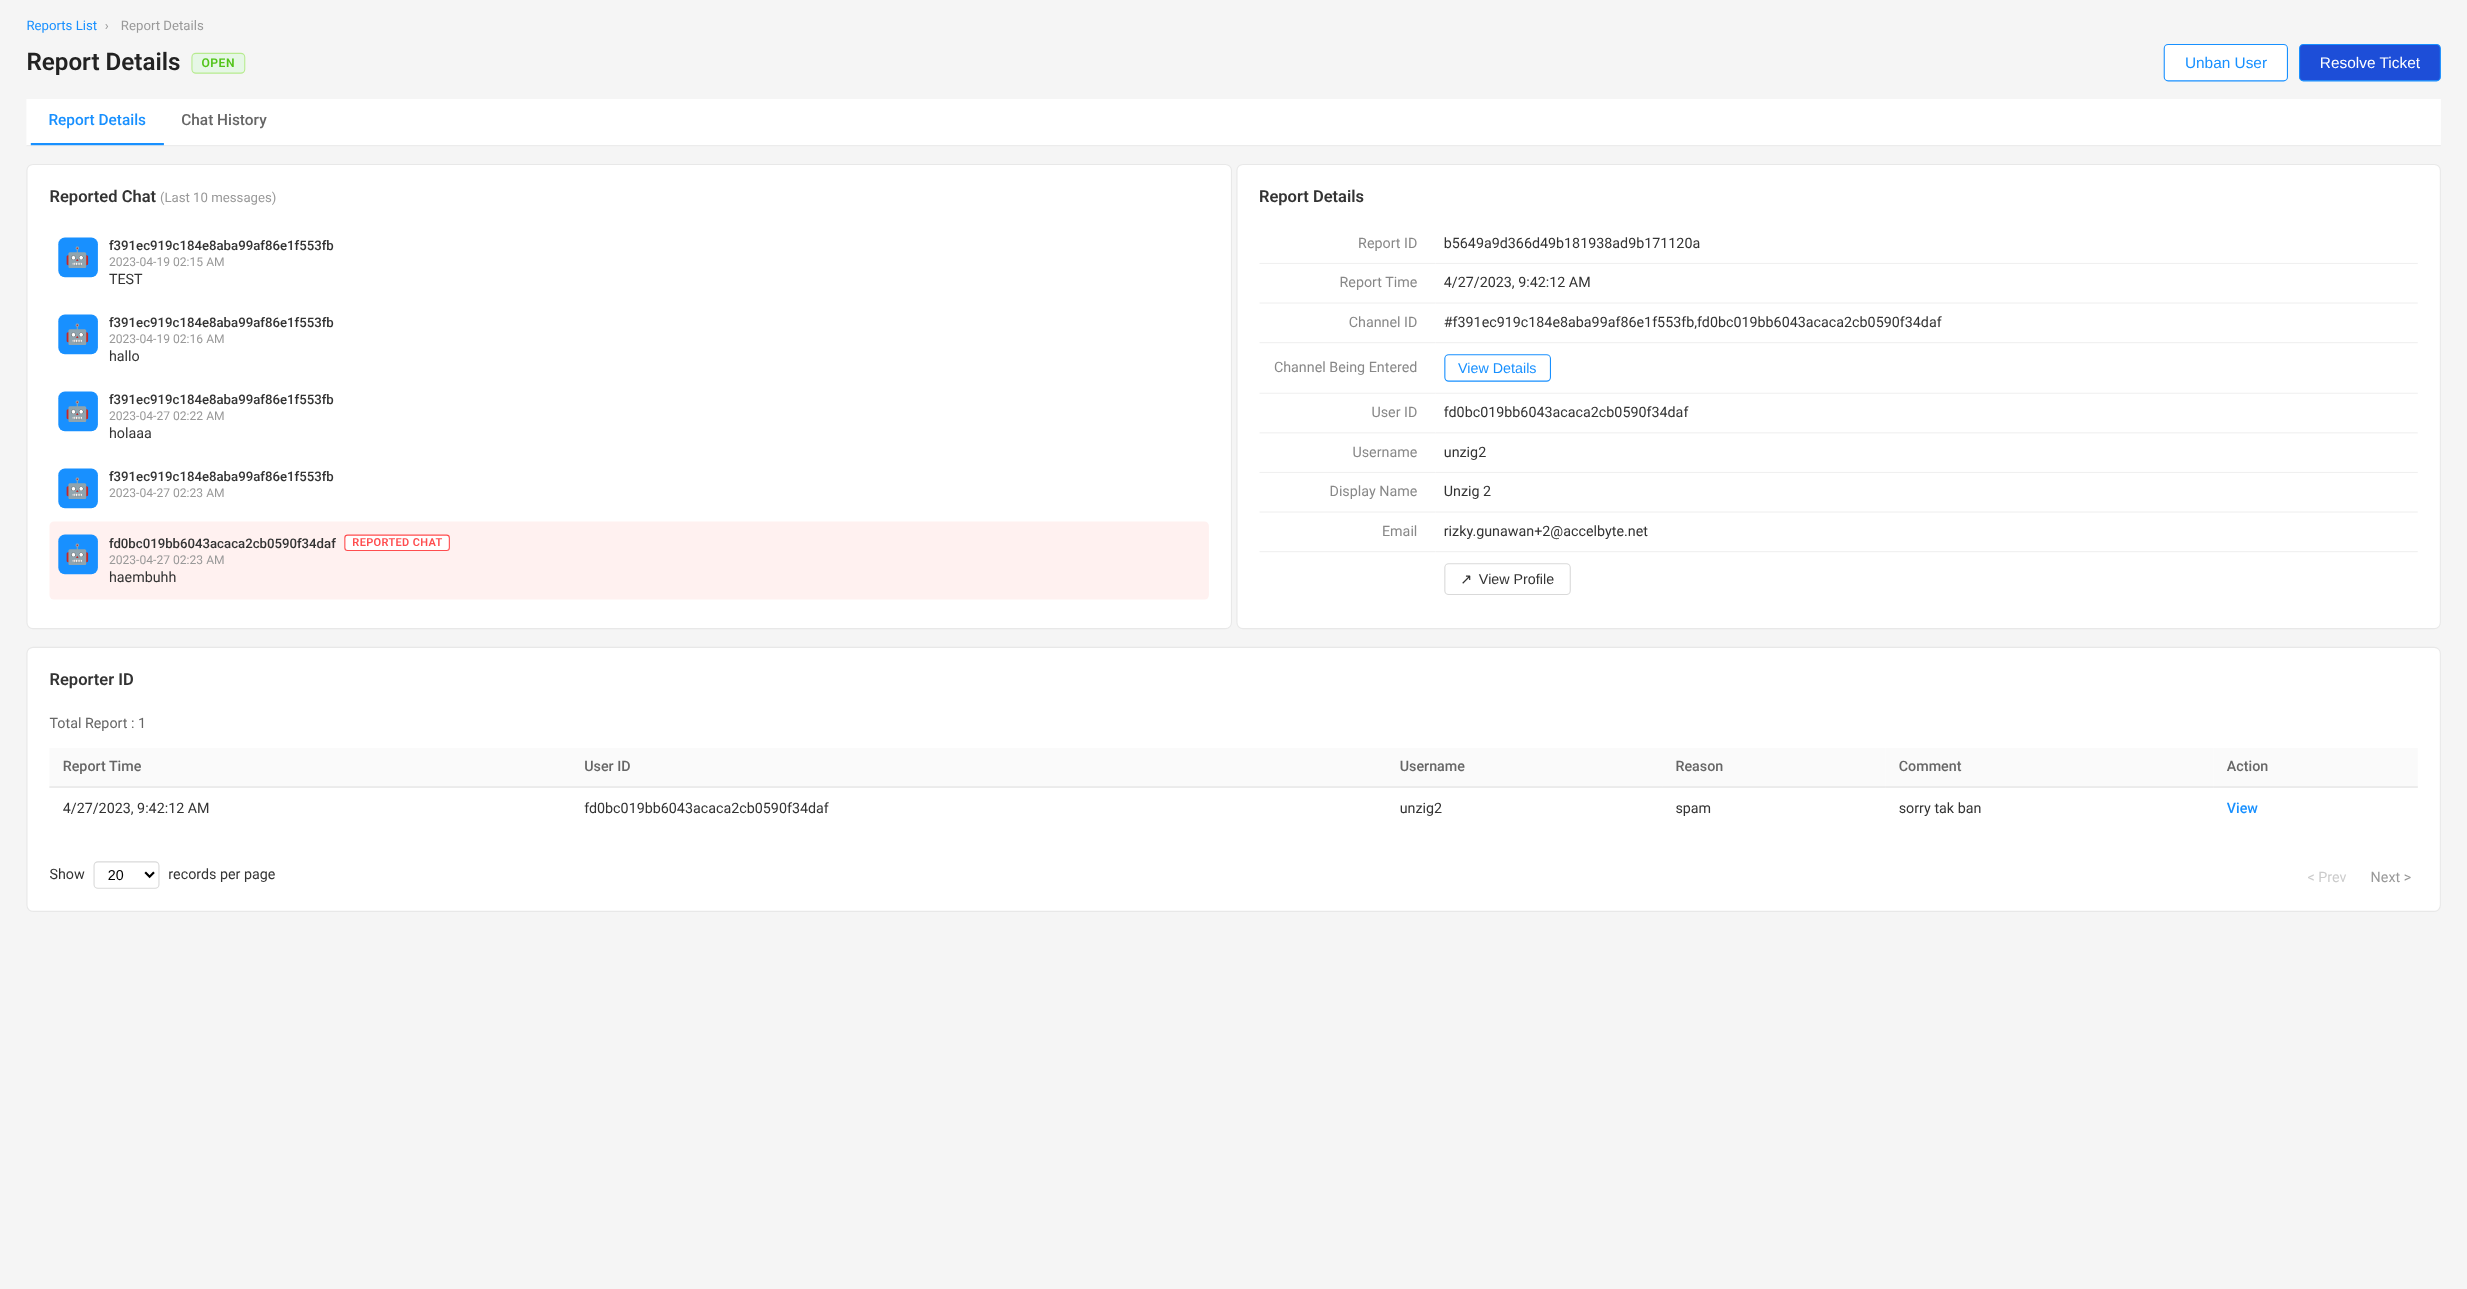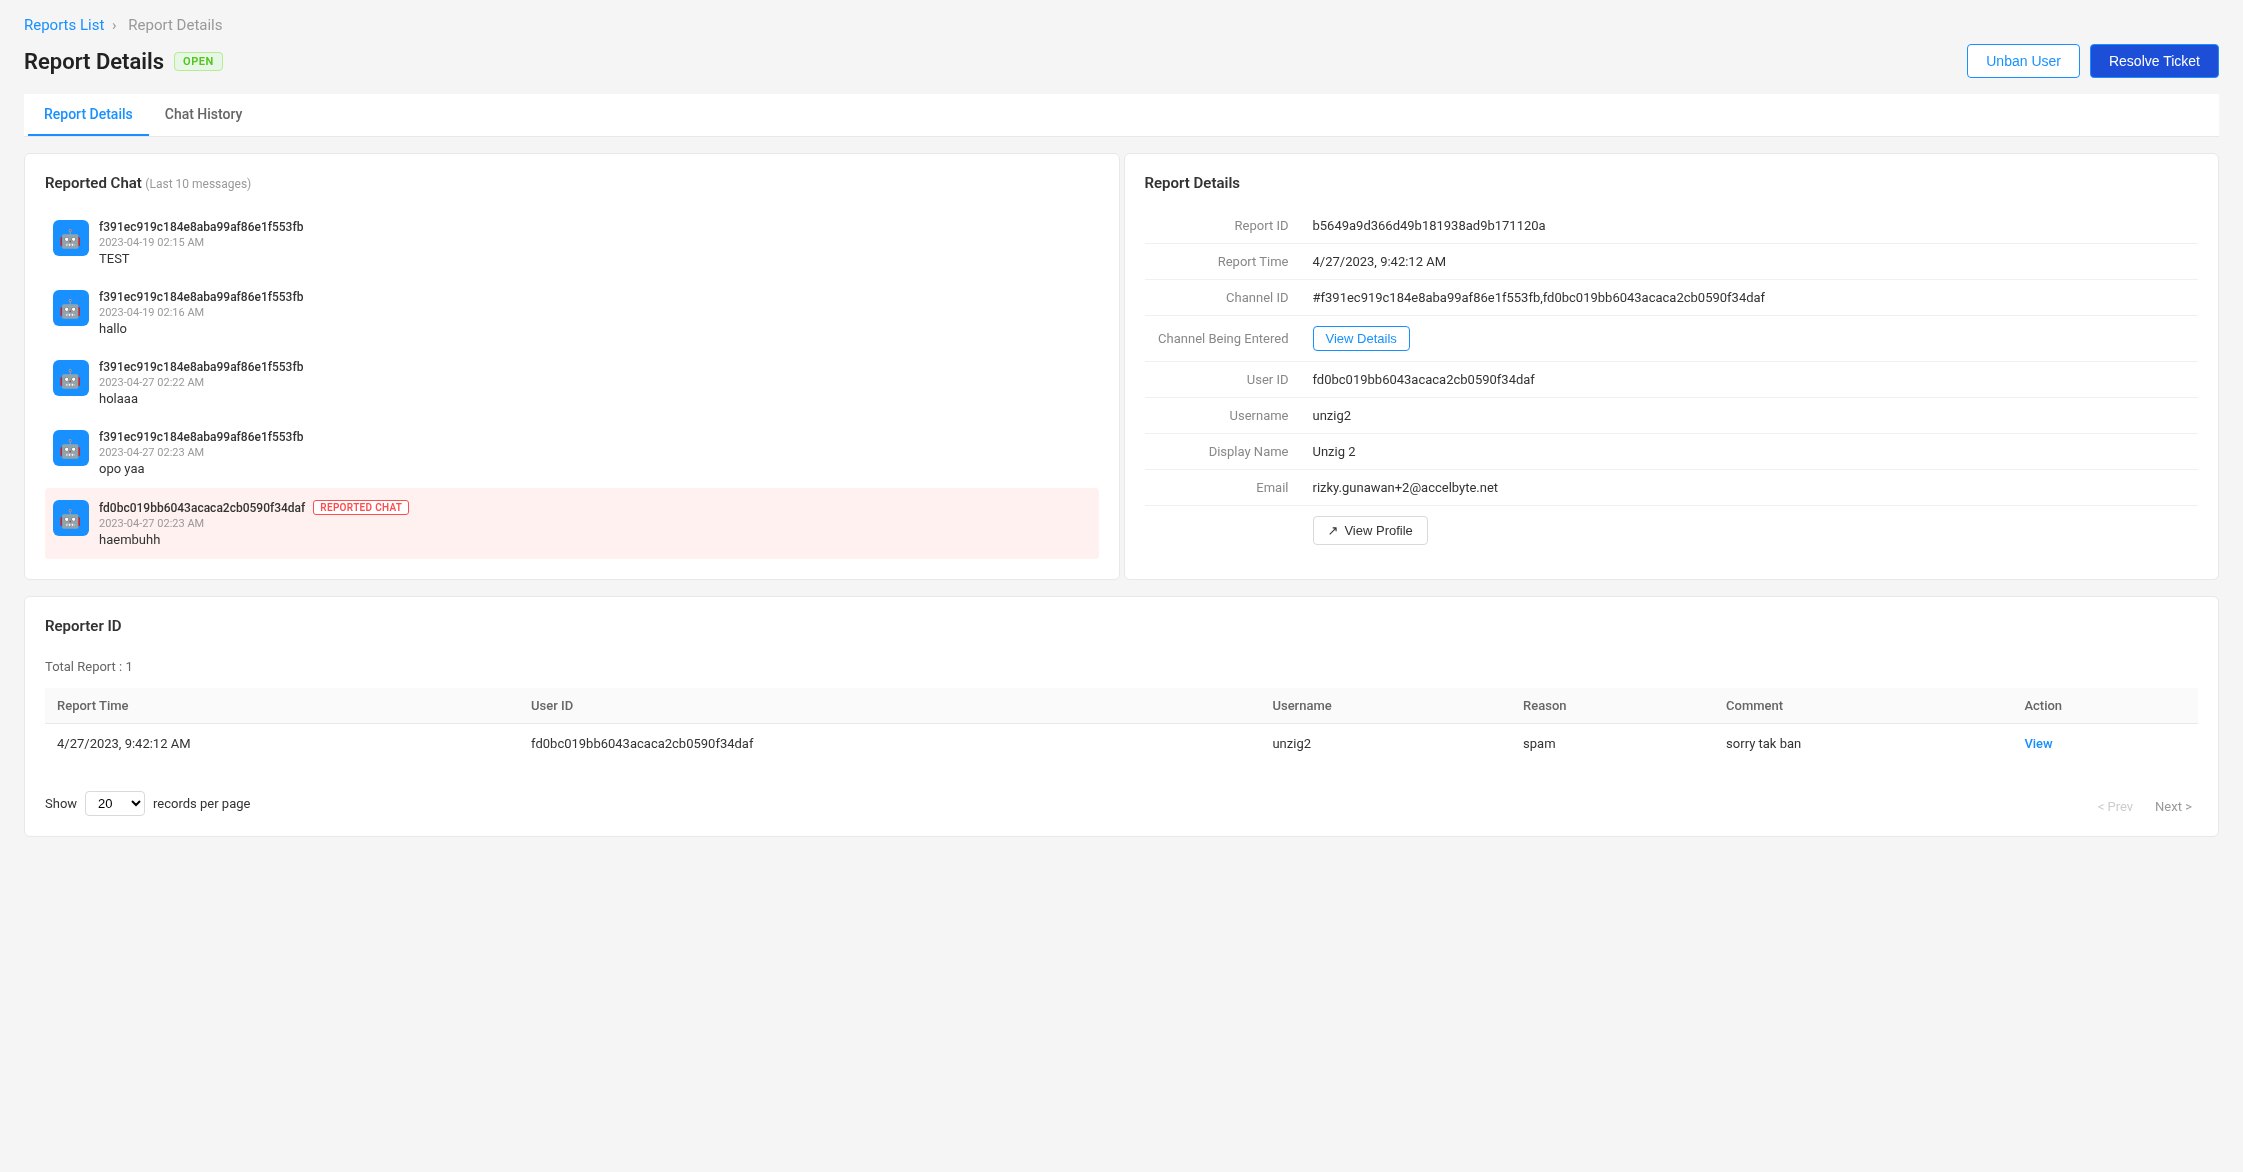"Reports List › Report Details" .breadcrumb { font-size: 15px -> 12px }
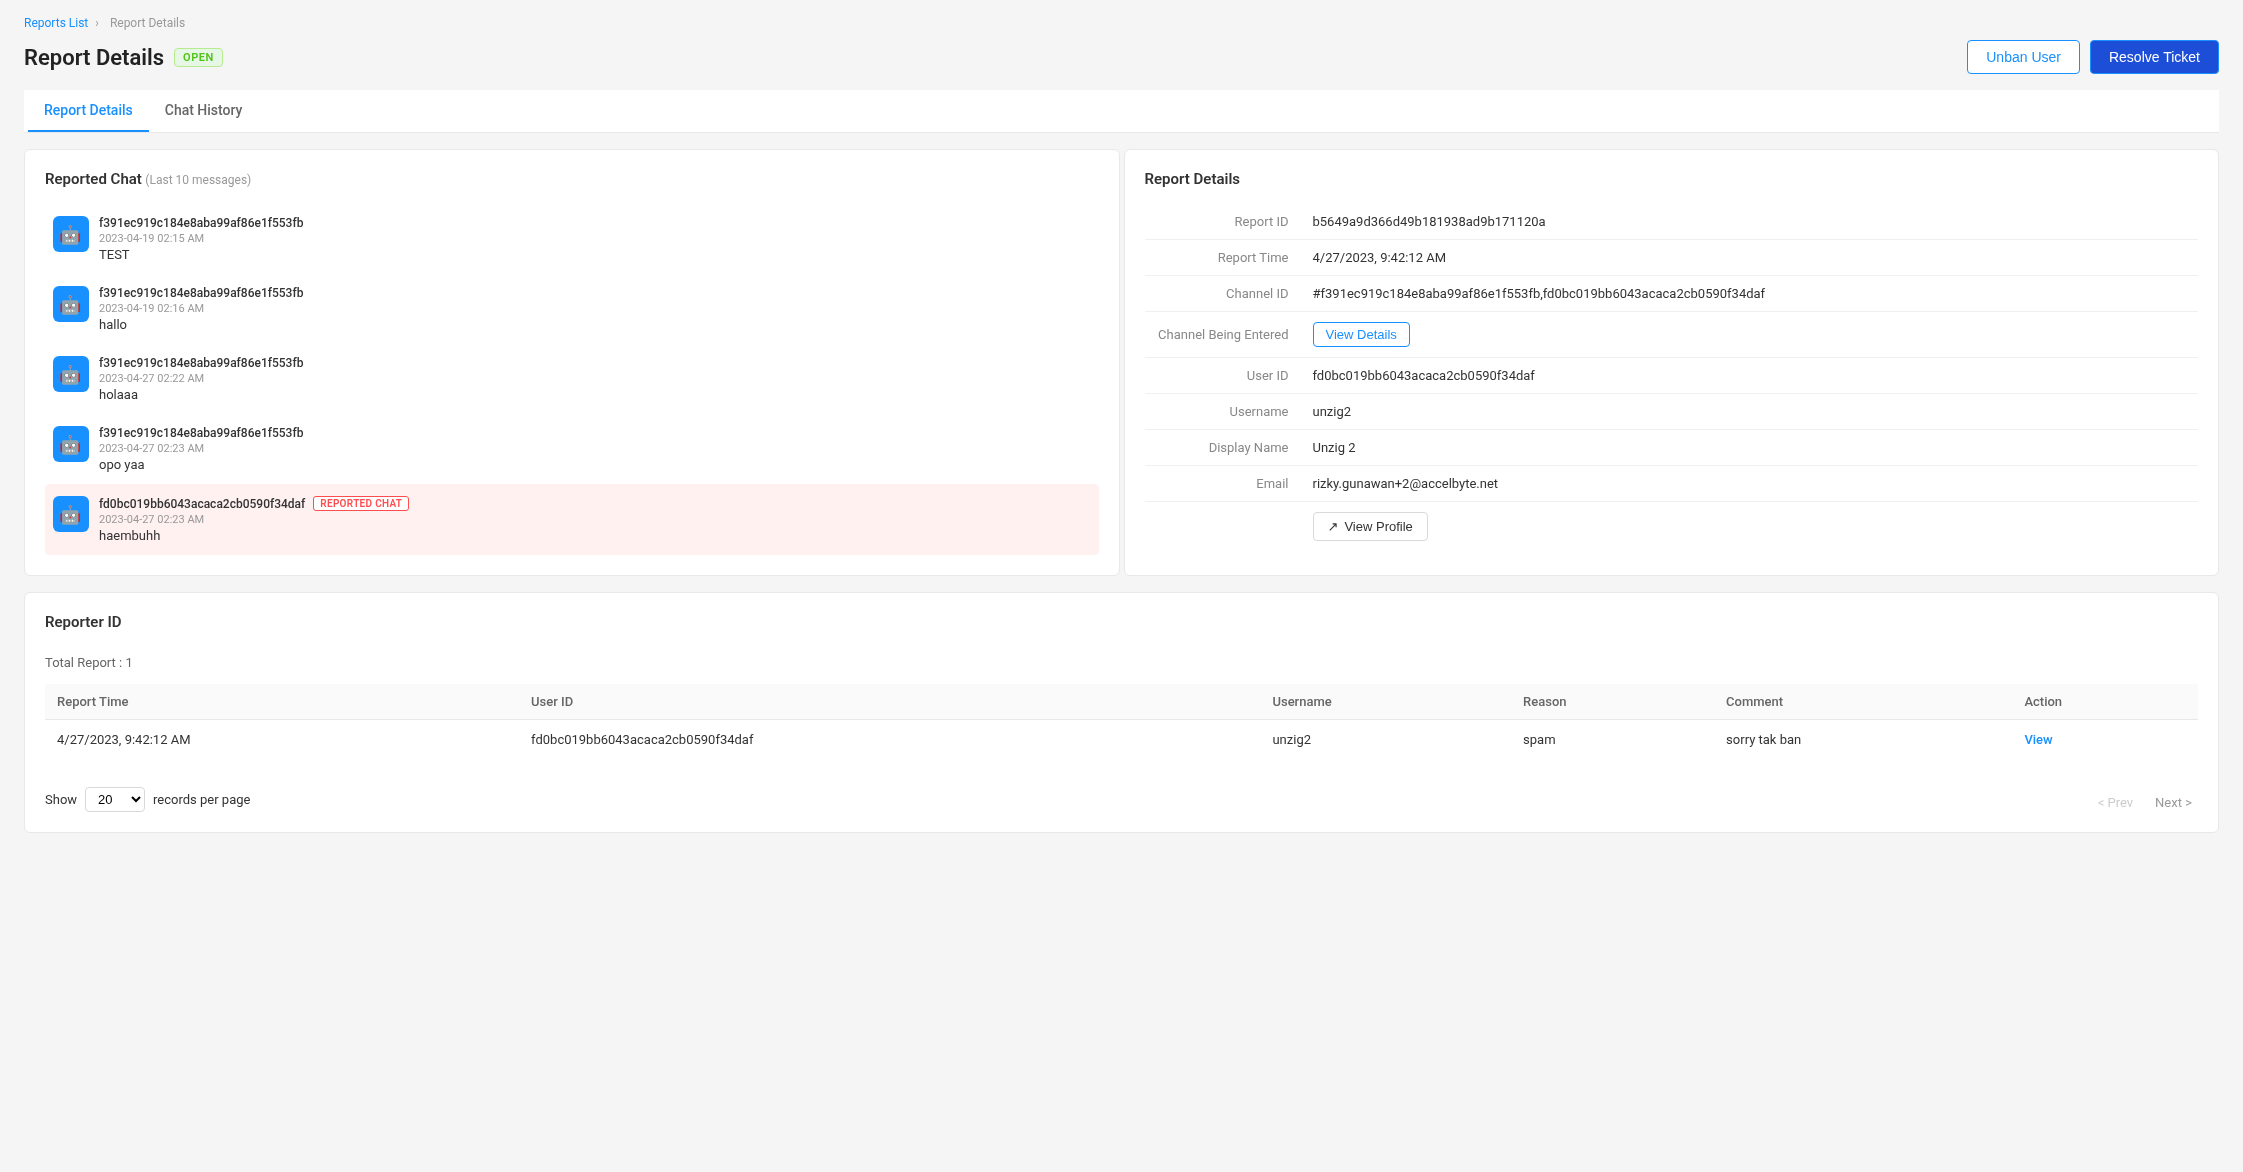"opo yaa" div.chat-message { html: <div>opo yaa</div> -> none }
